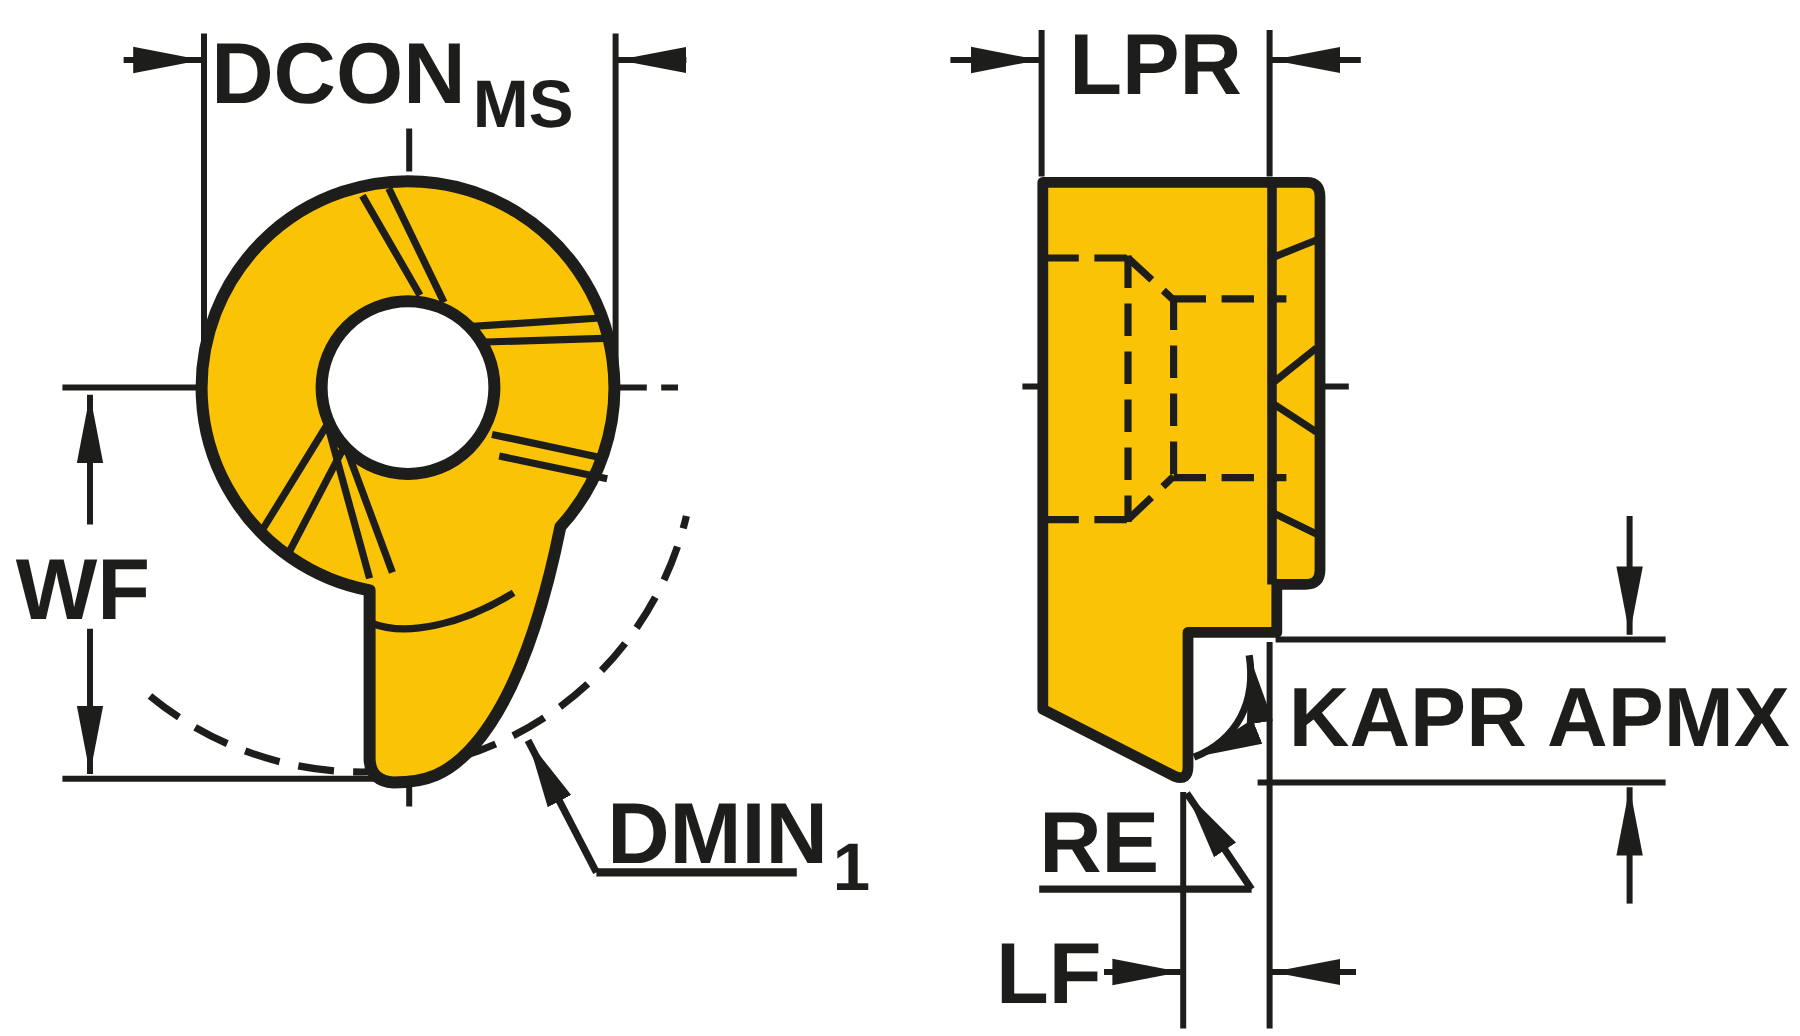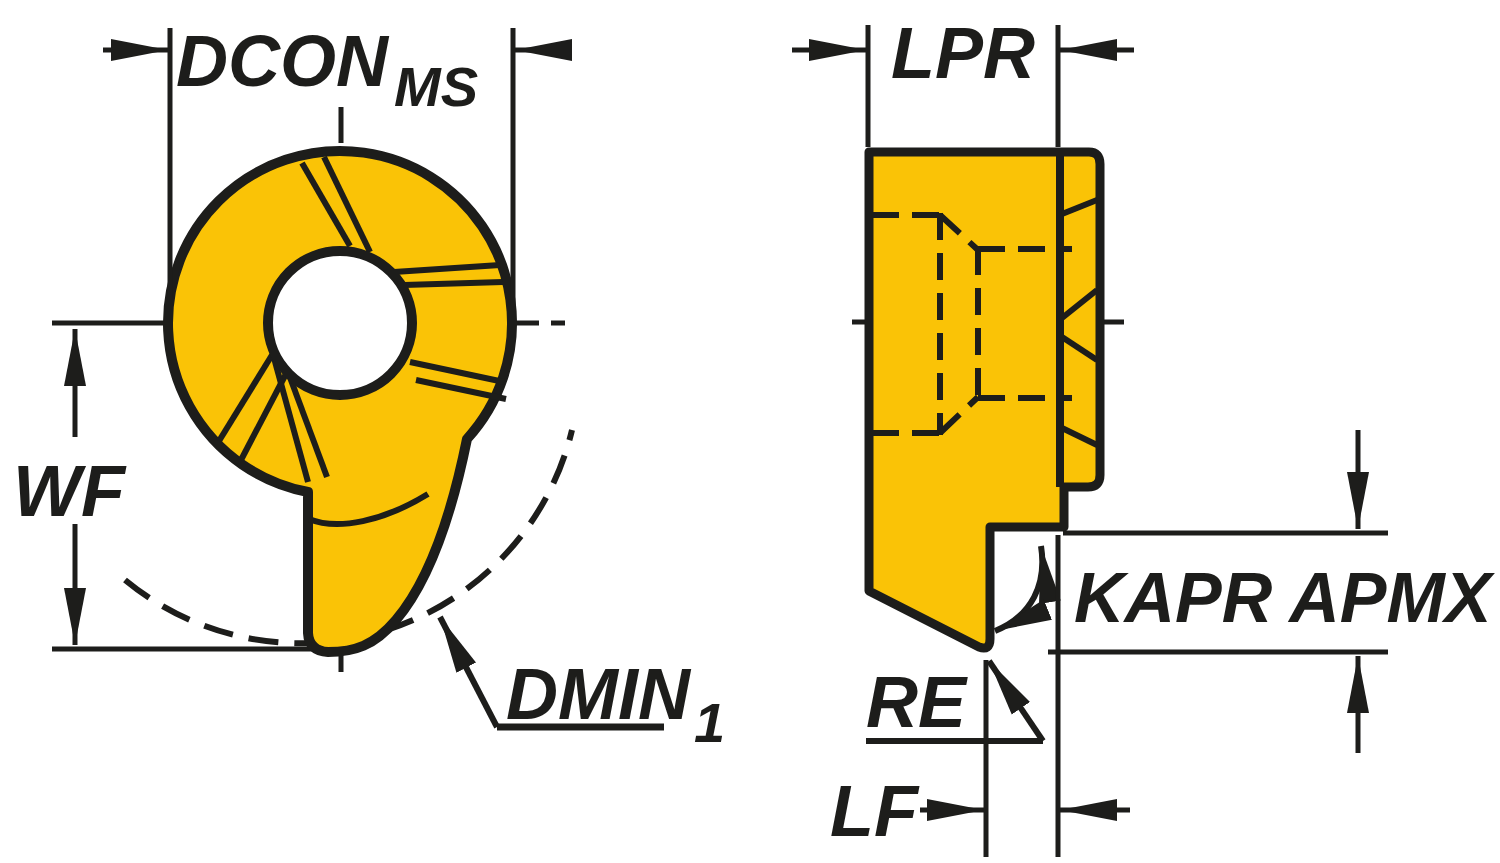"DCON" .canvas { font-style: italic -> none }
